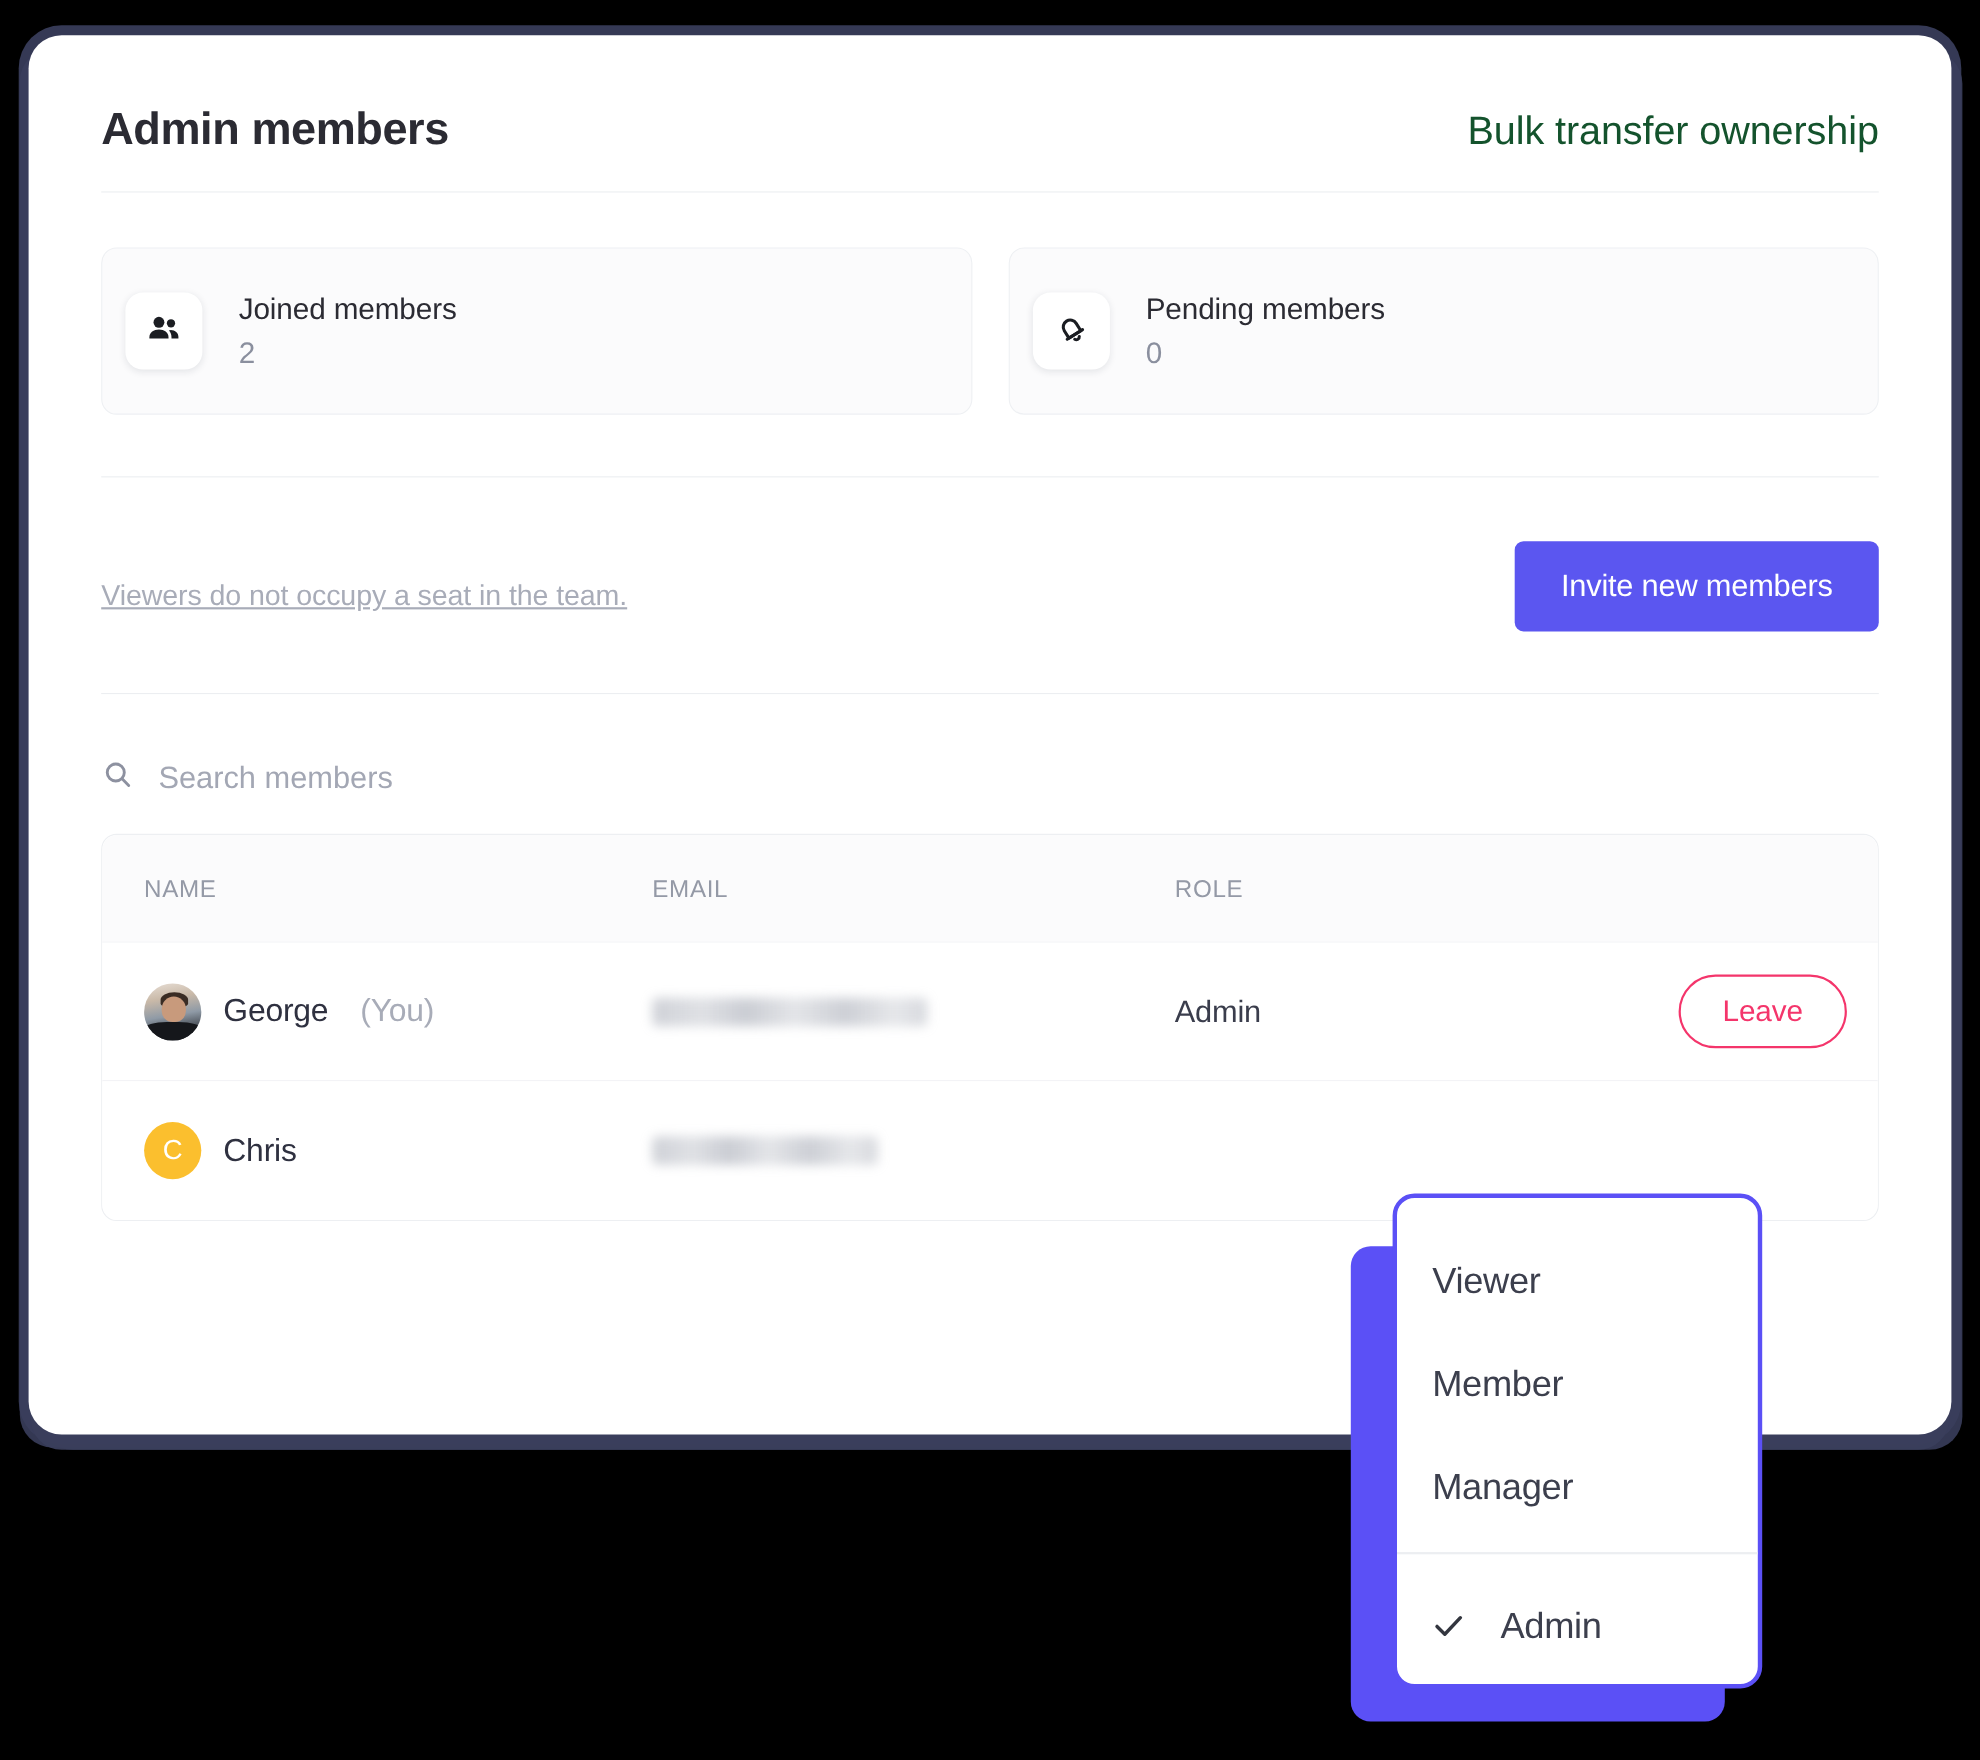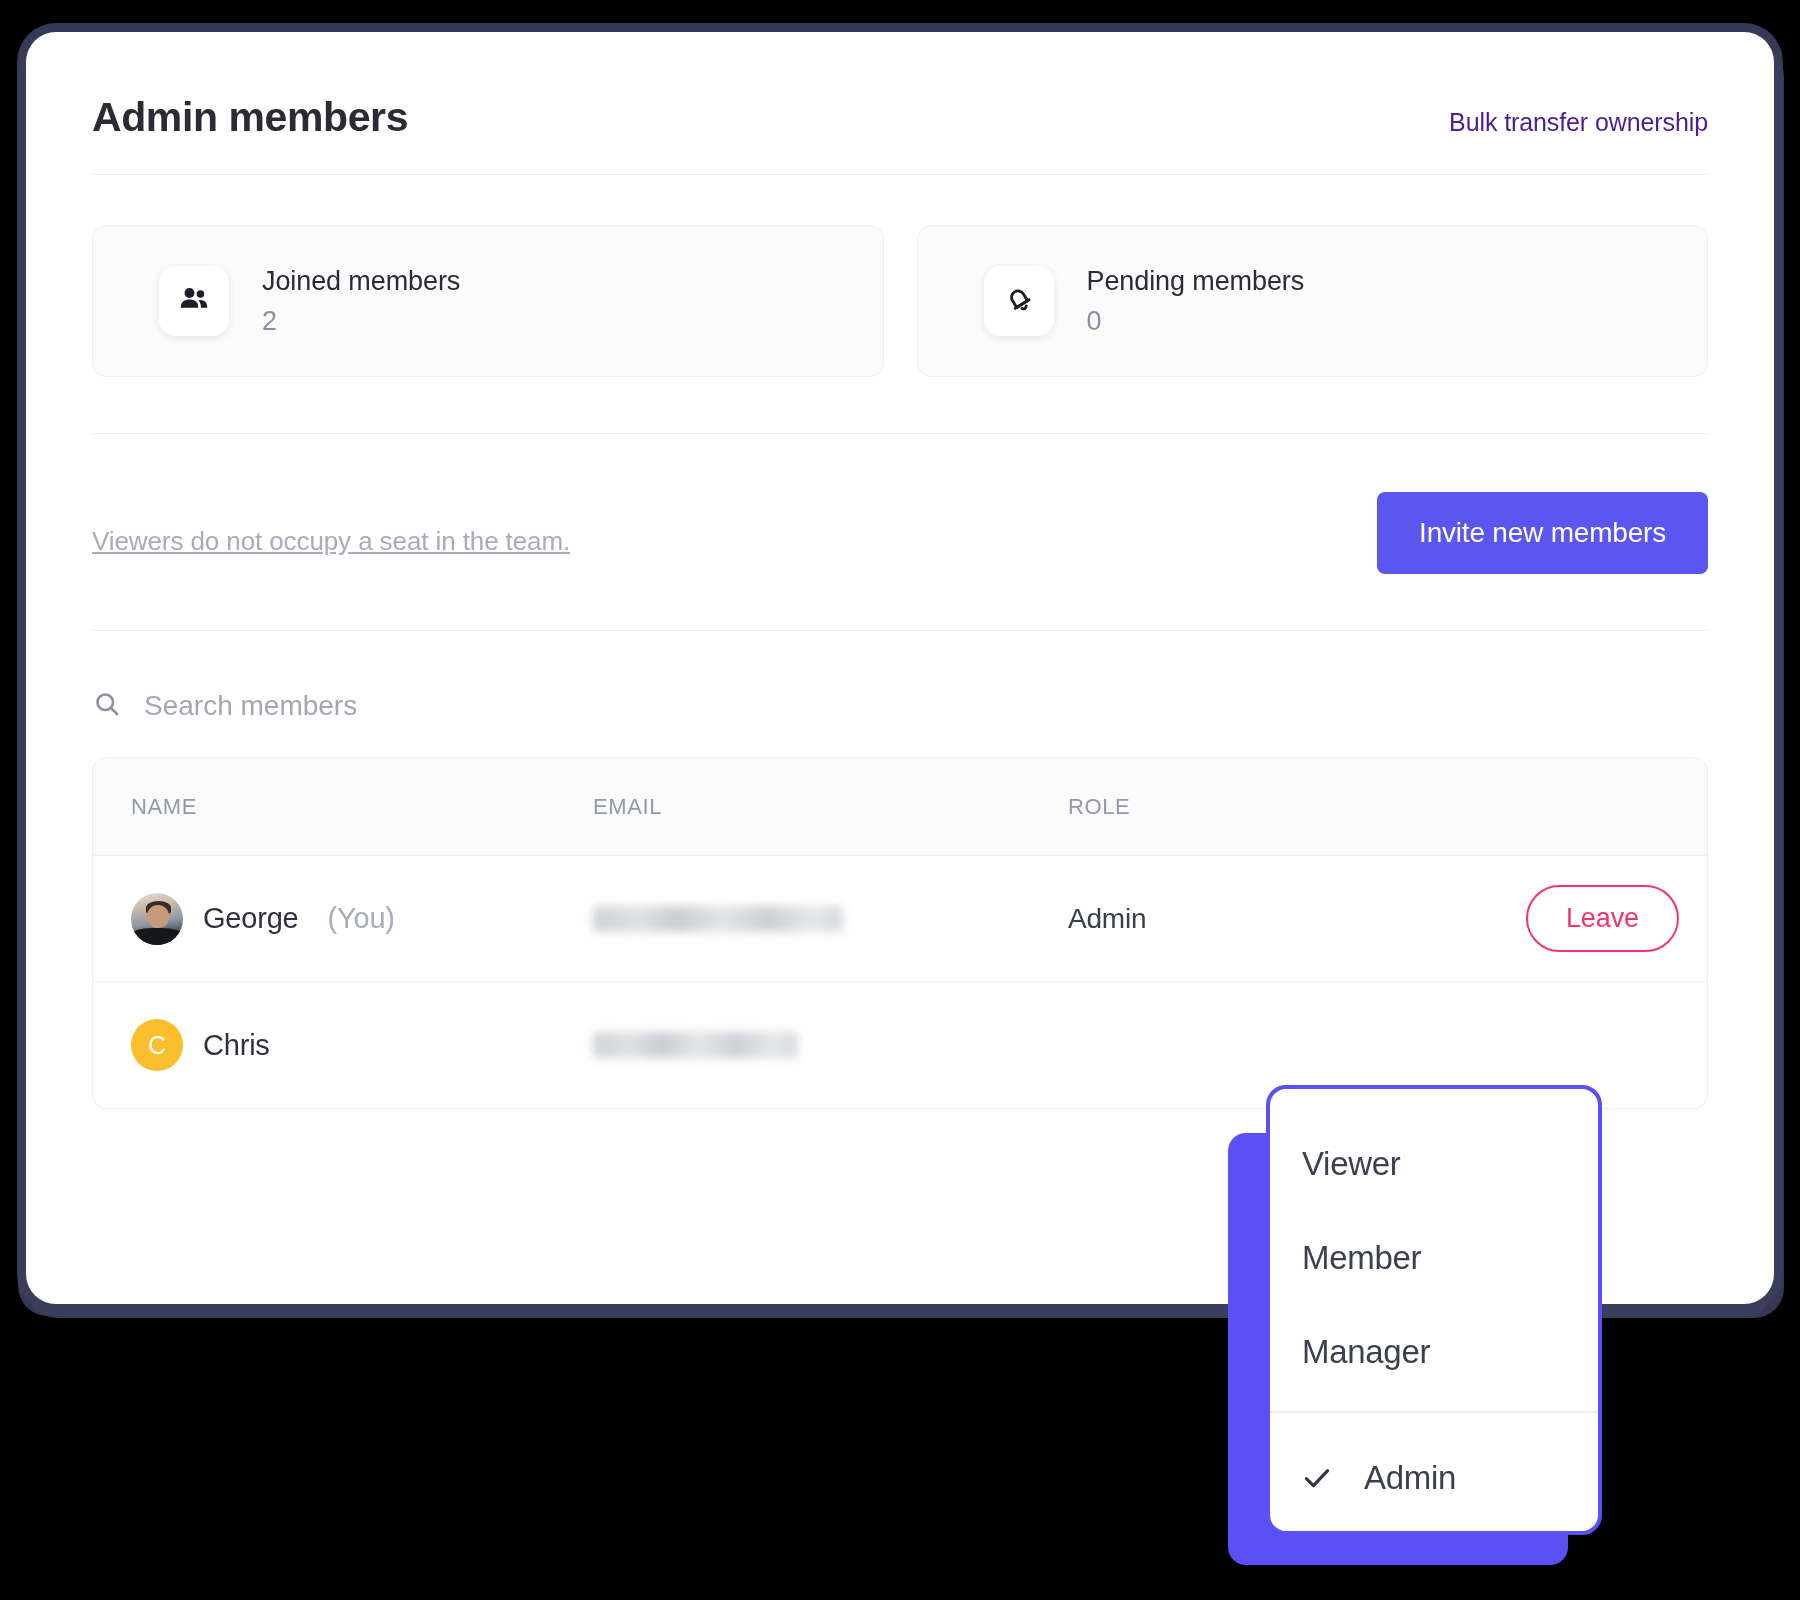"Bulk transfer ownership" .bulk-link { color: #4c1d95 -> #14532d; font-size: 25px -> 36px }
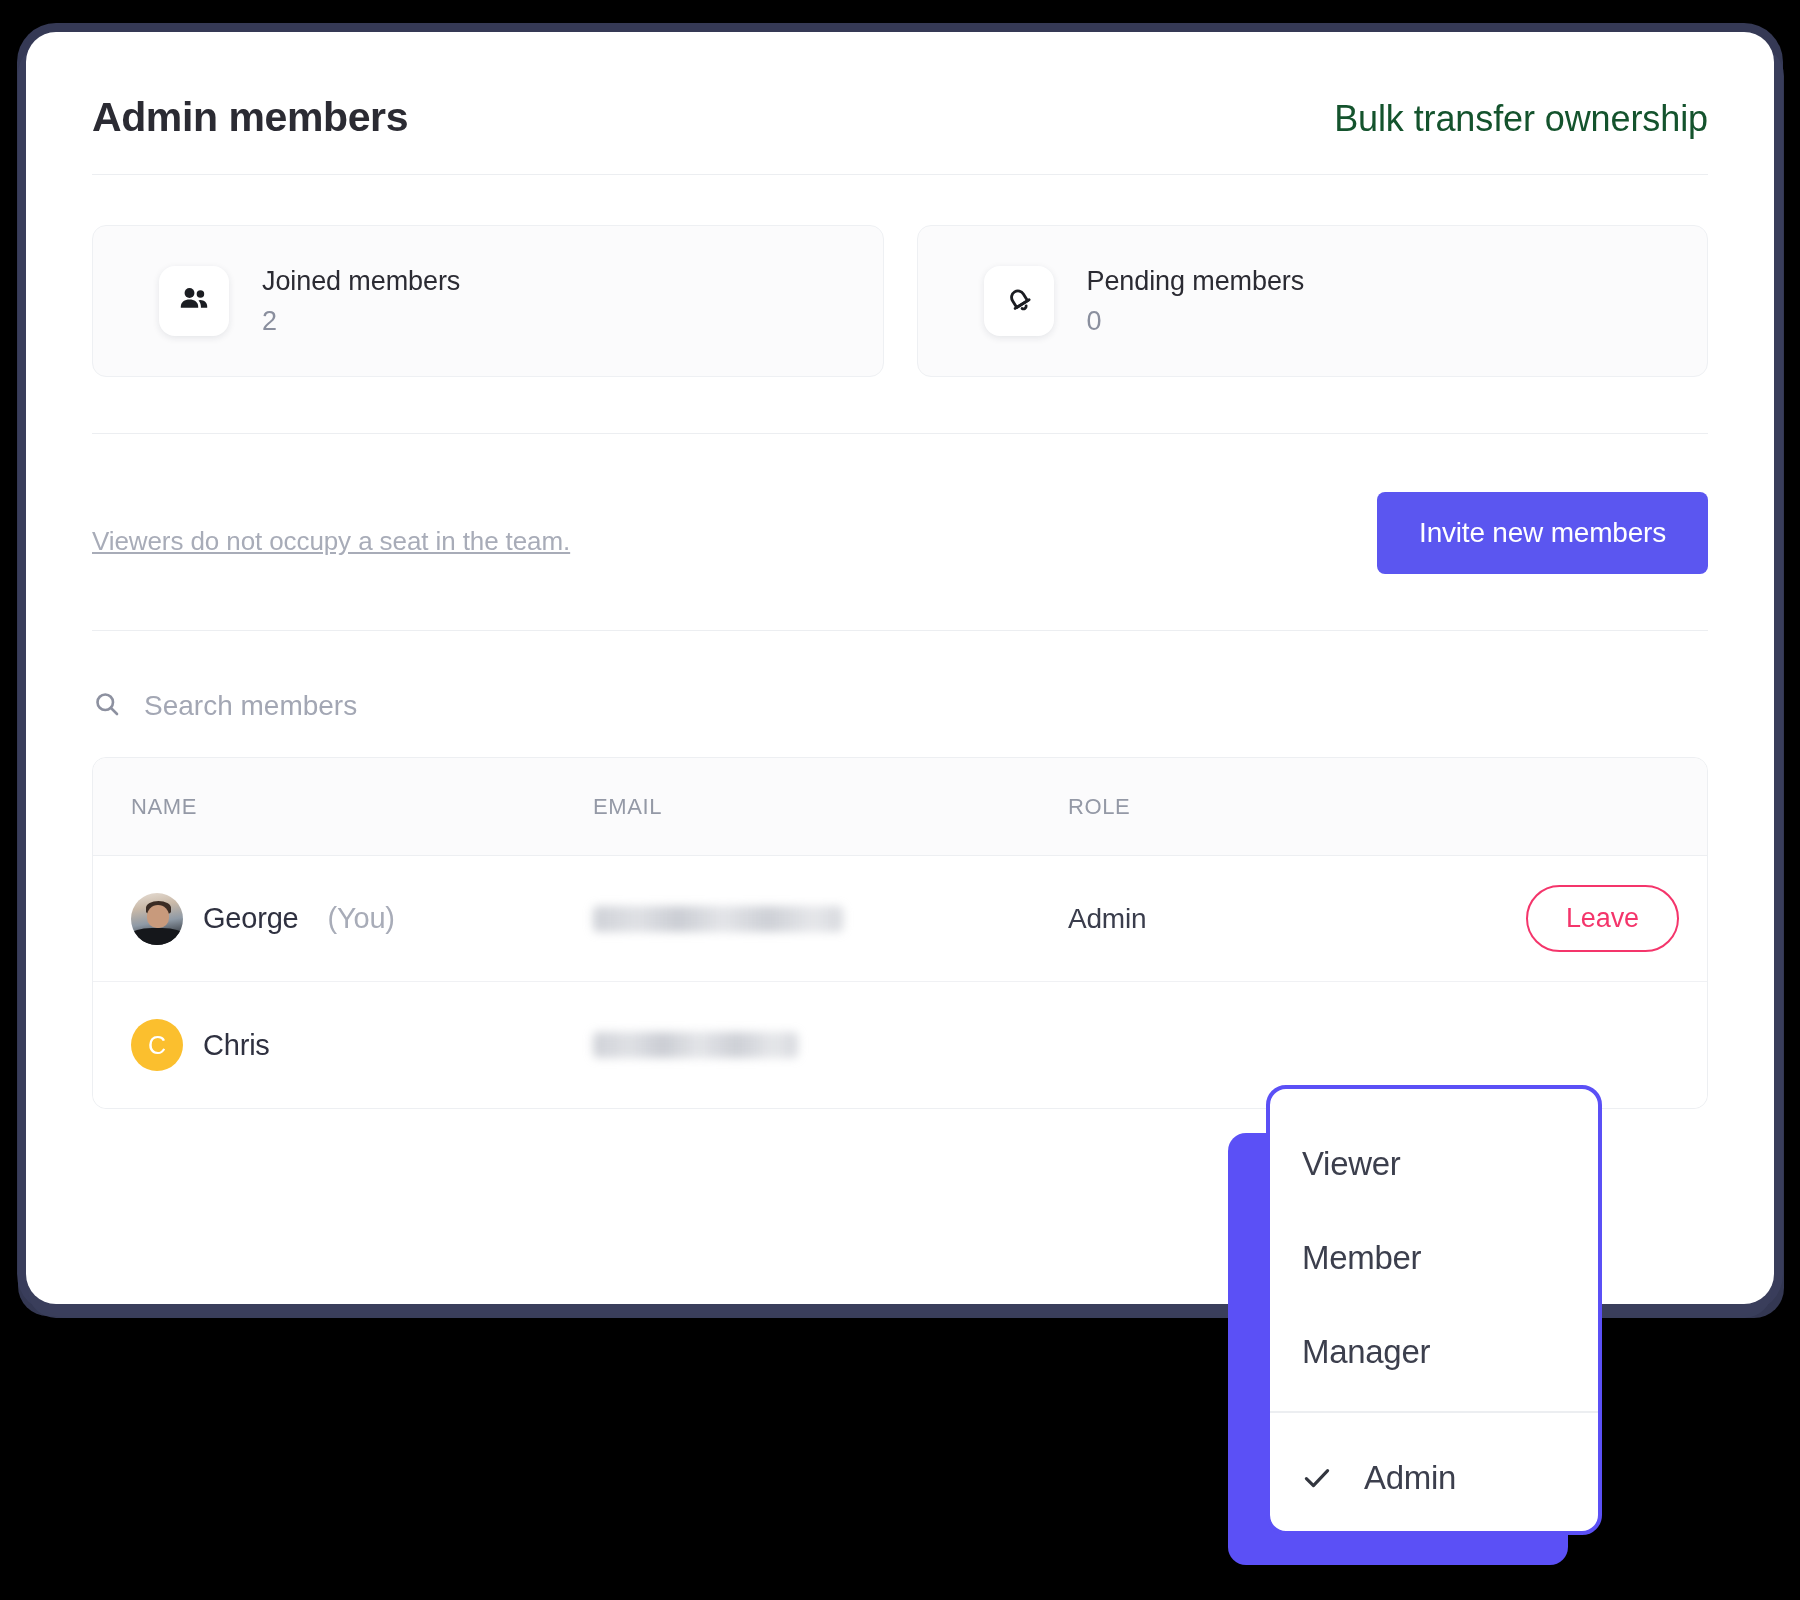"Joined members" .stat-card { padding: 0 66px -> 0 21px }
